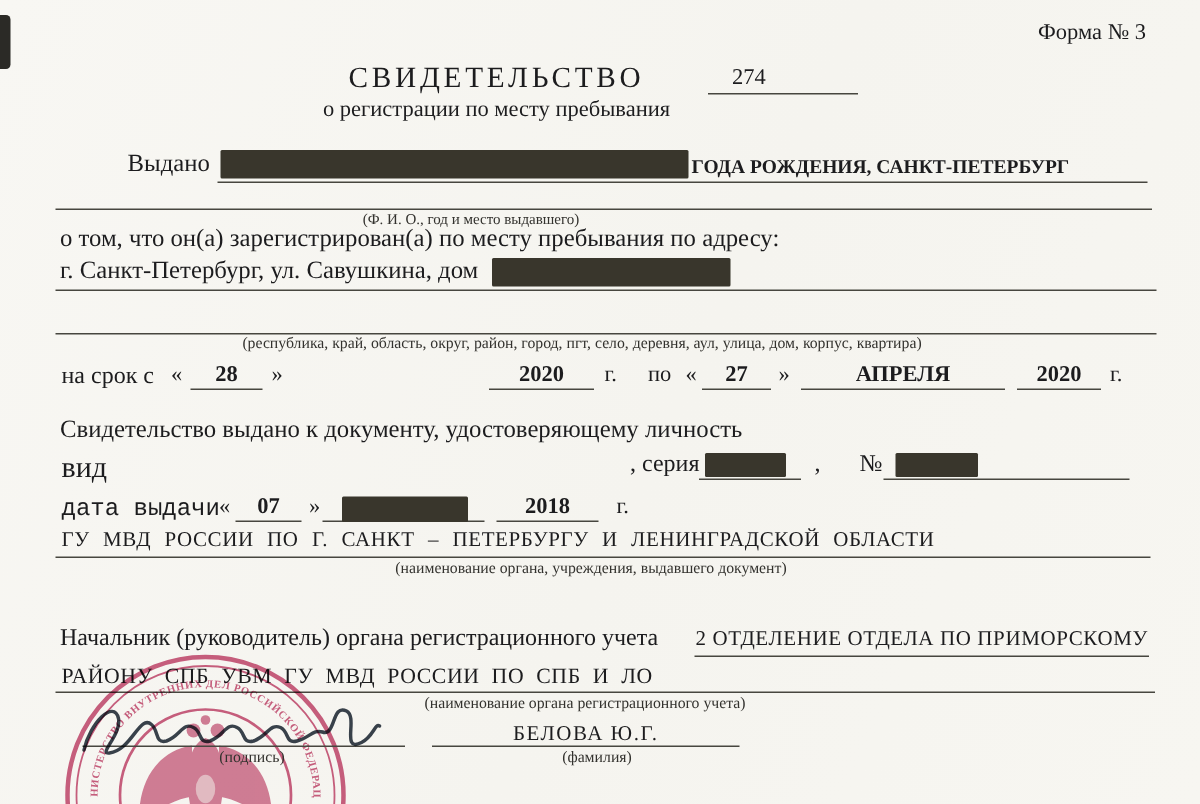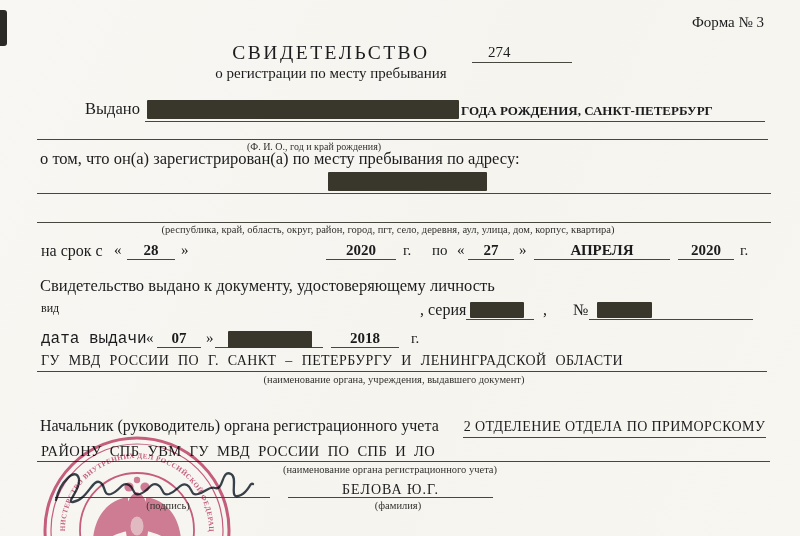"(Ф. И. О., год и" div.cap { text: край рождения -> место выдавшего }
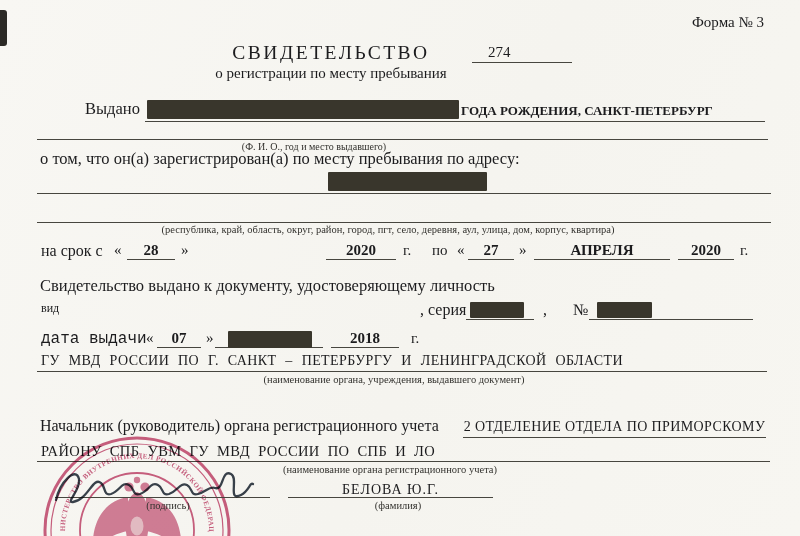"г. Санкт-Петербург, ул. Савушкина, дом" div.abs { html: none -> <div>г. Санкт-Петербург, ул. Савушкина, дом</div> }
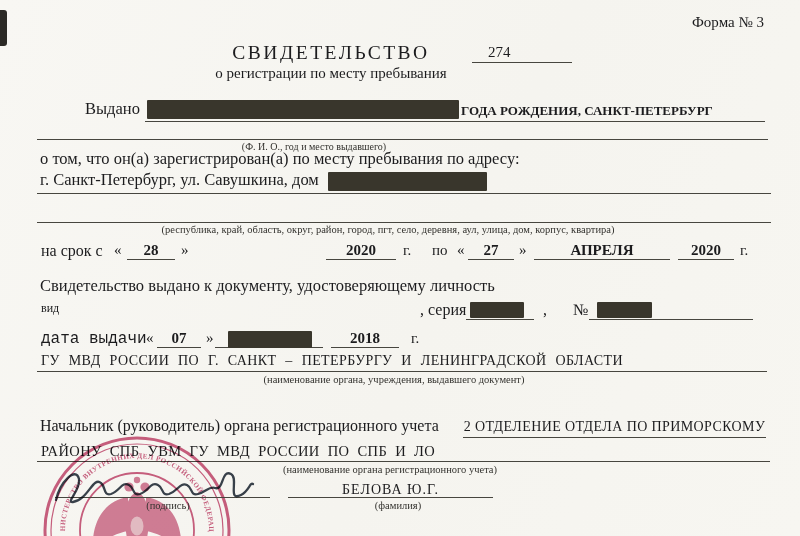"вид" div.abs { font-size: 12px -> 20px }
